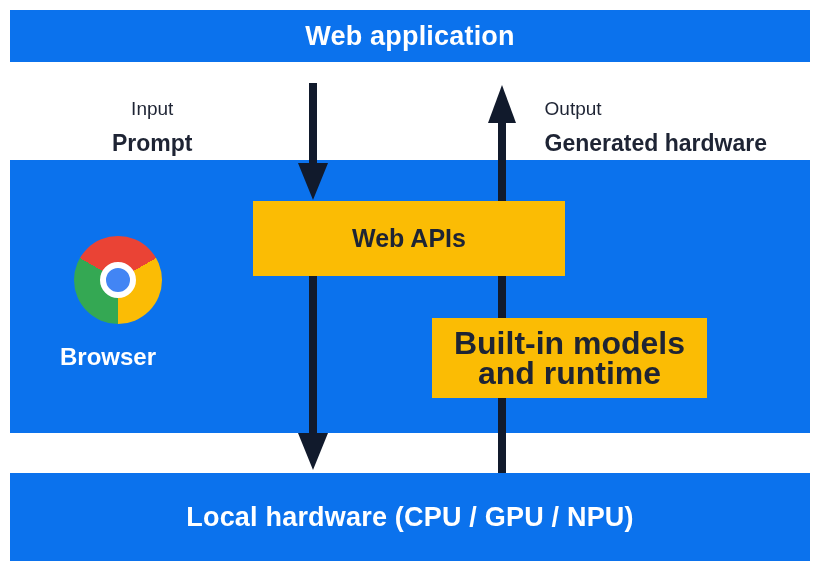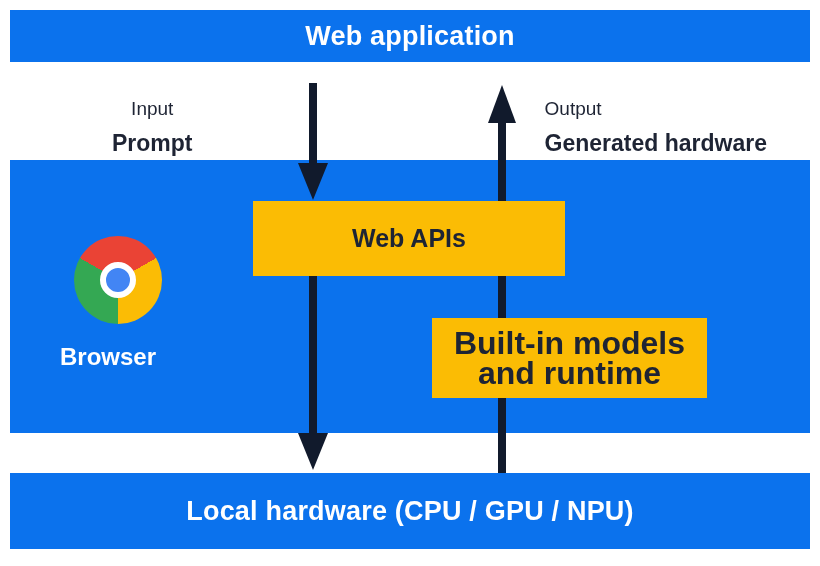"Local hardware (CPU / GPU" .bottom-bar { height: 76px -> 88px }
